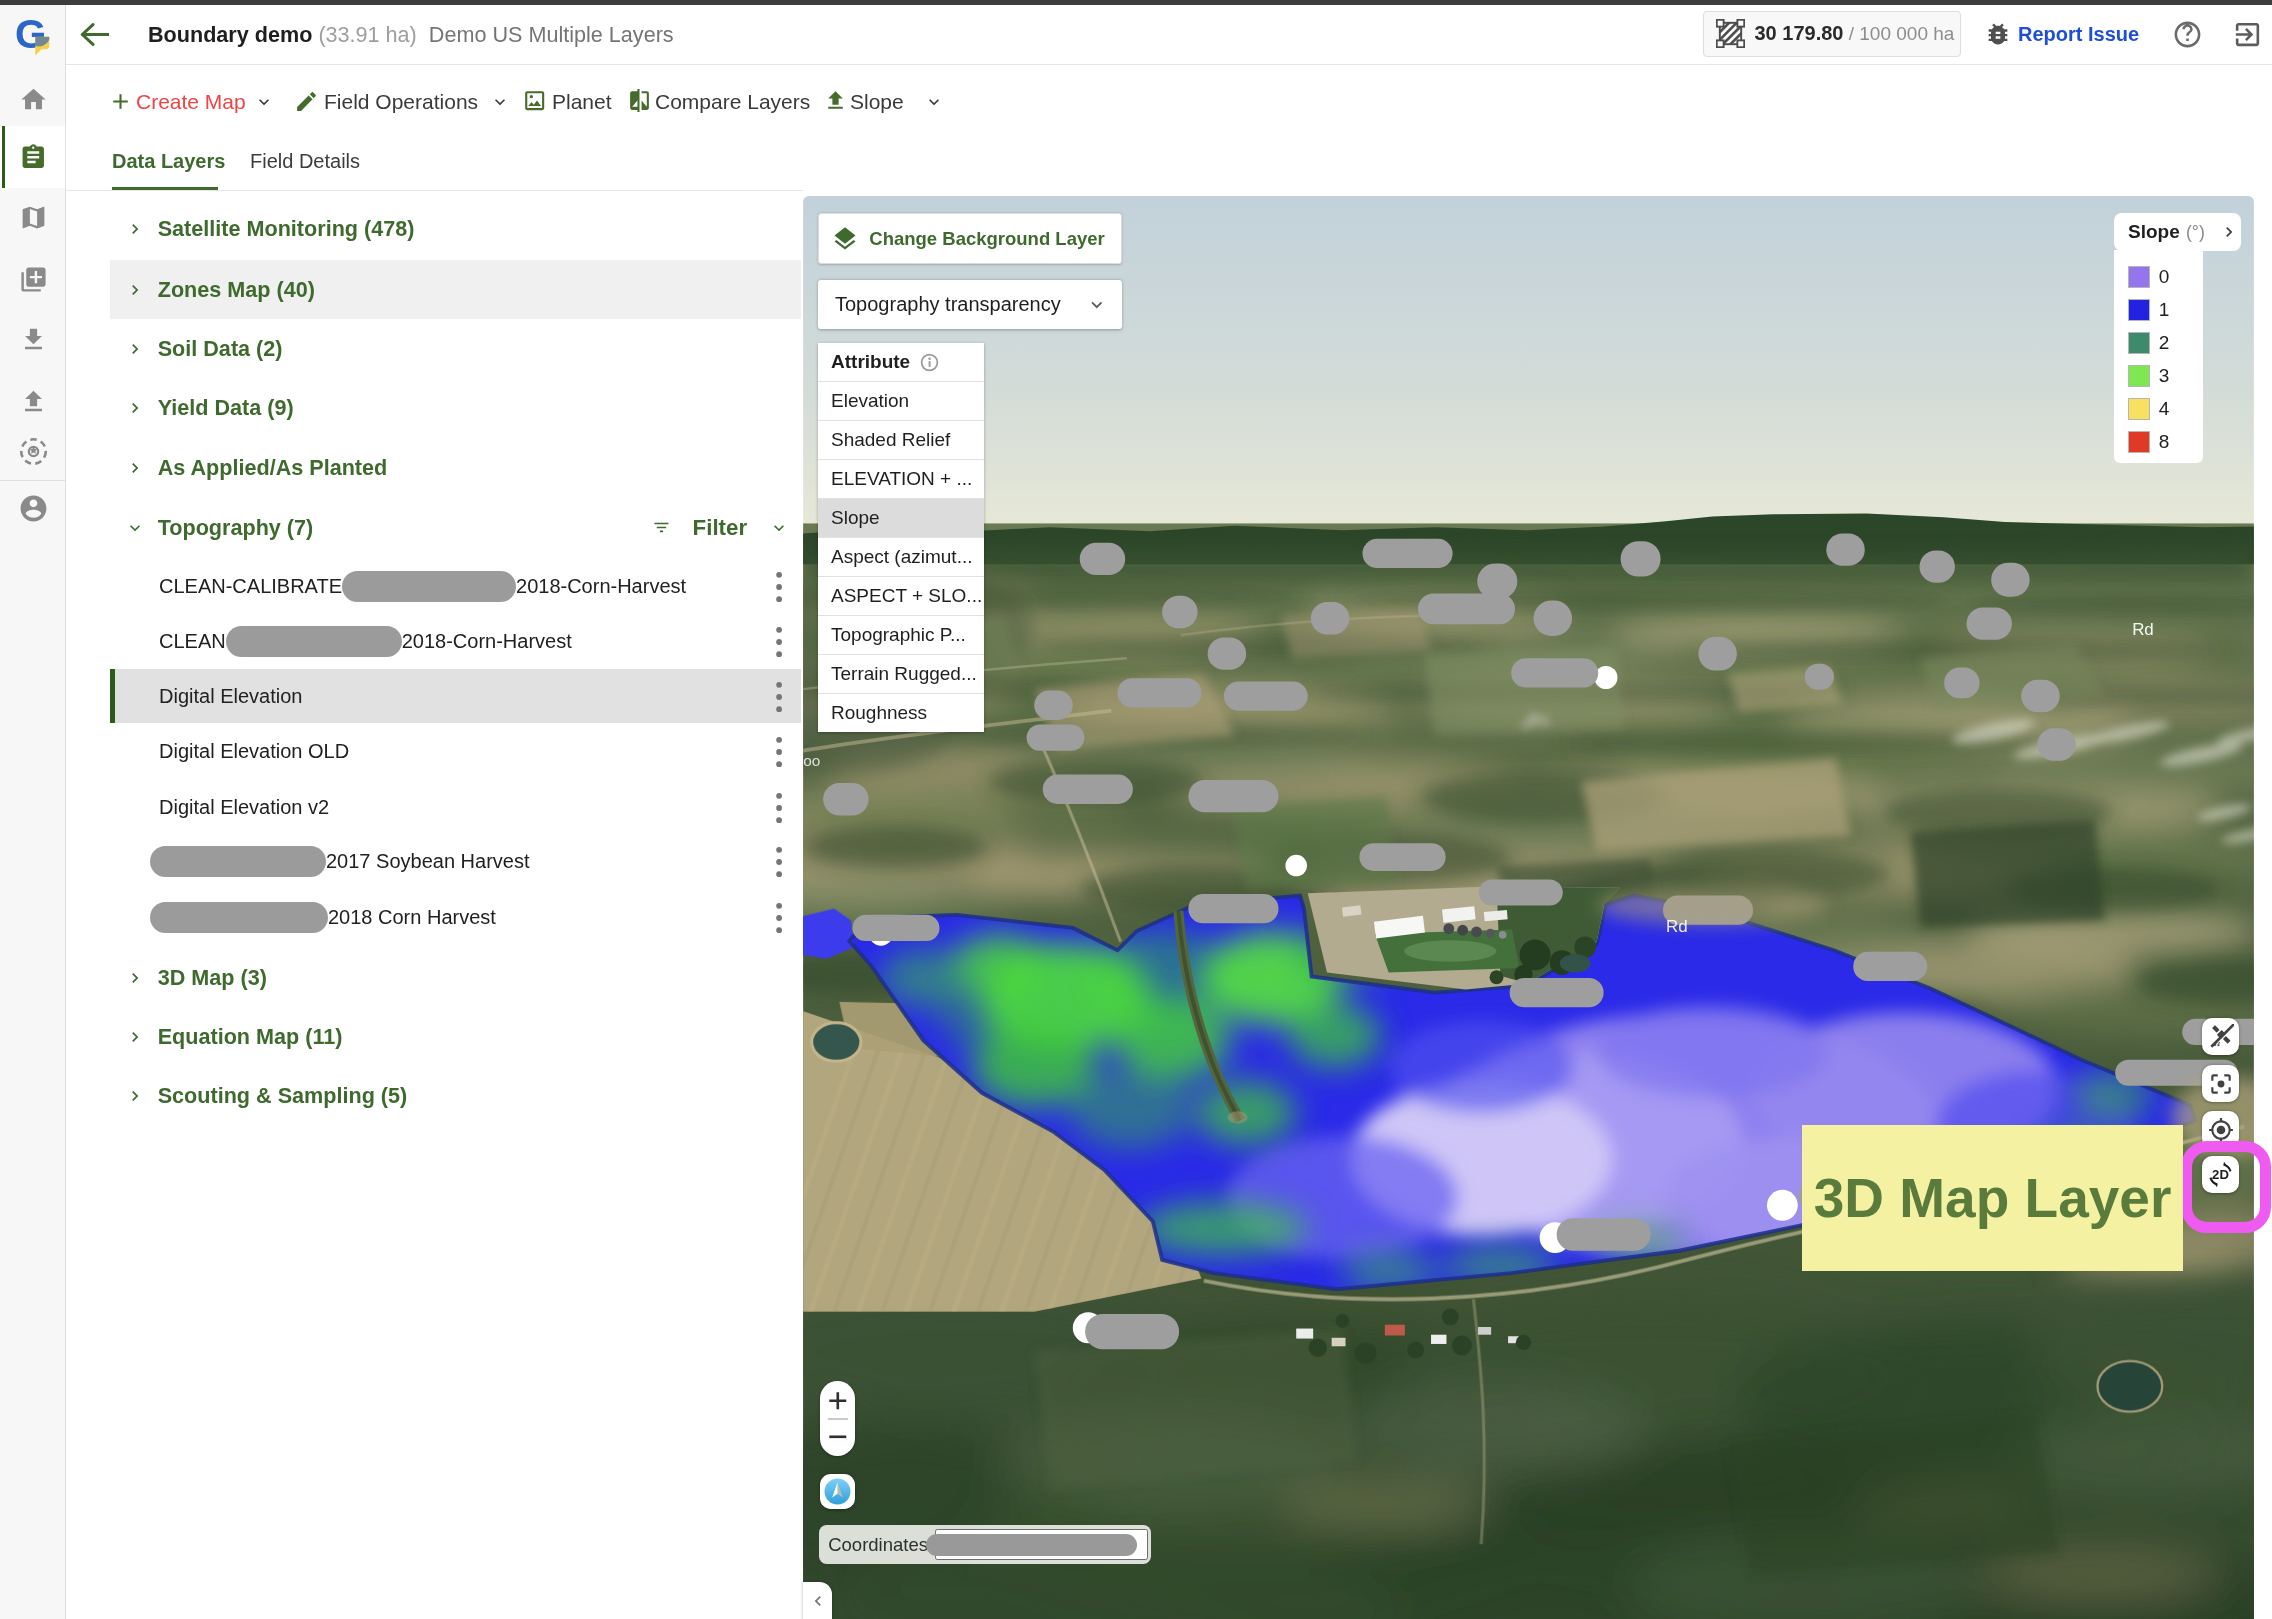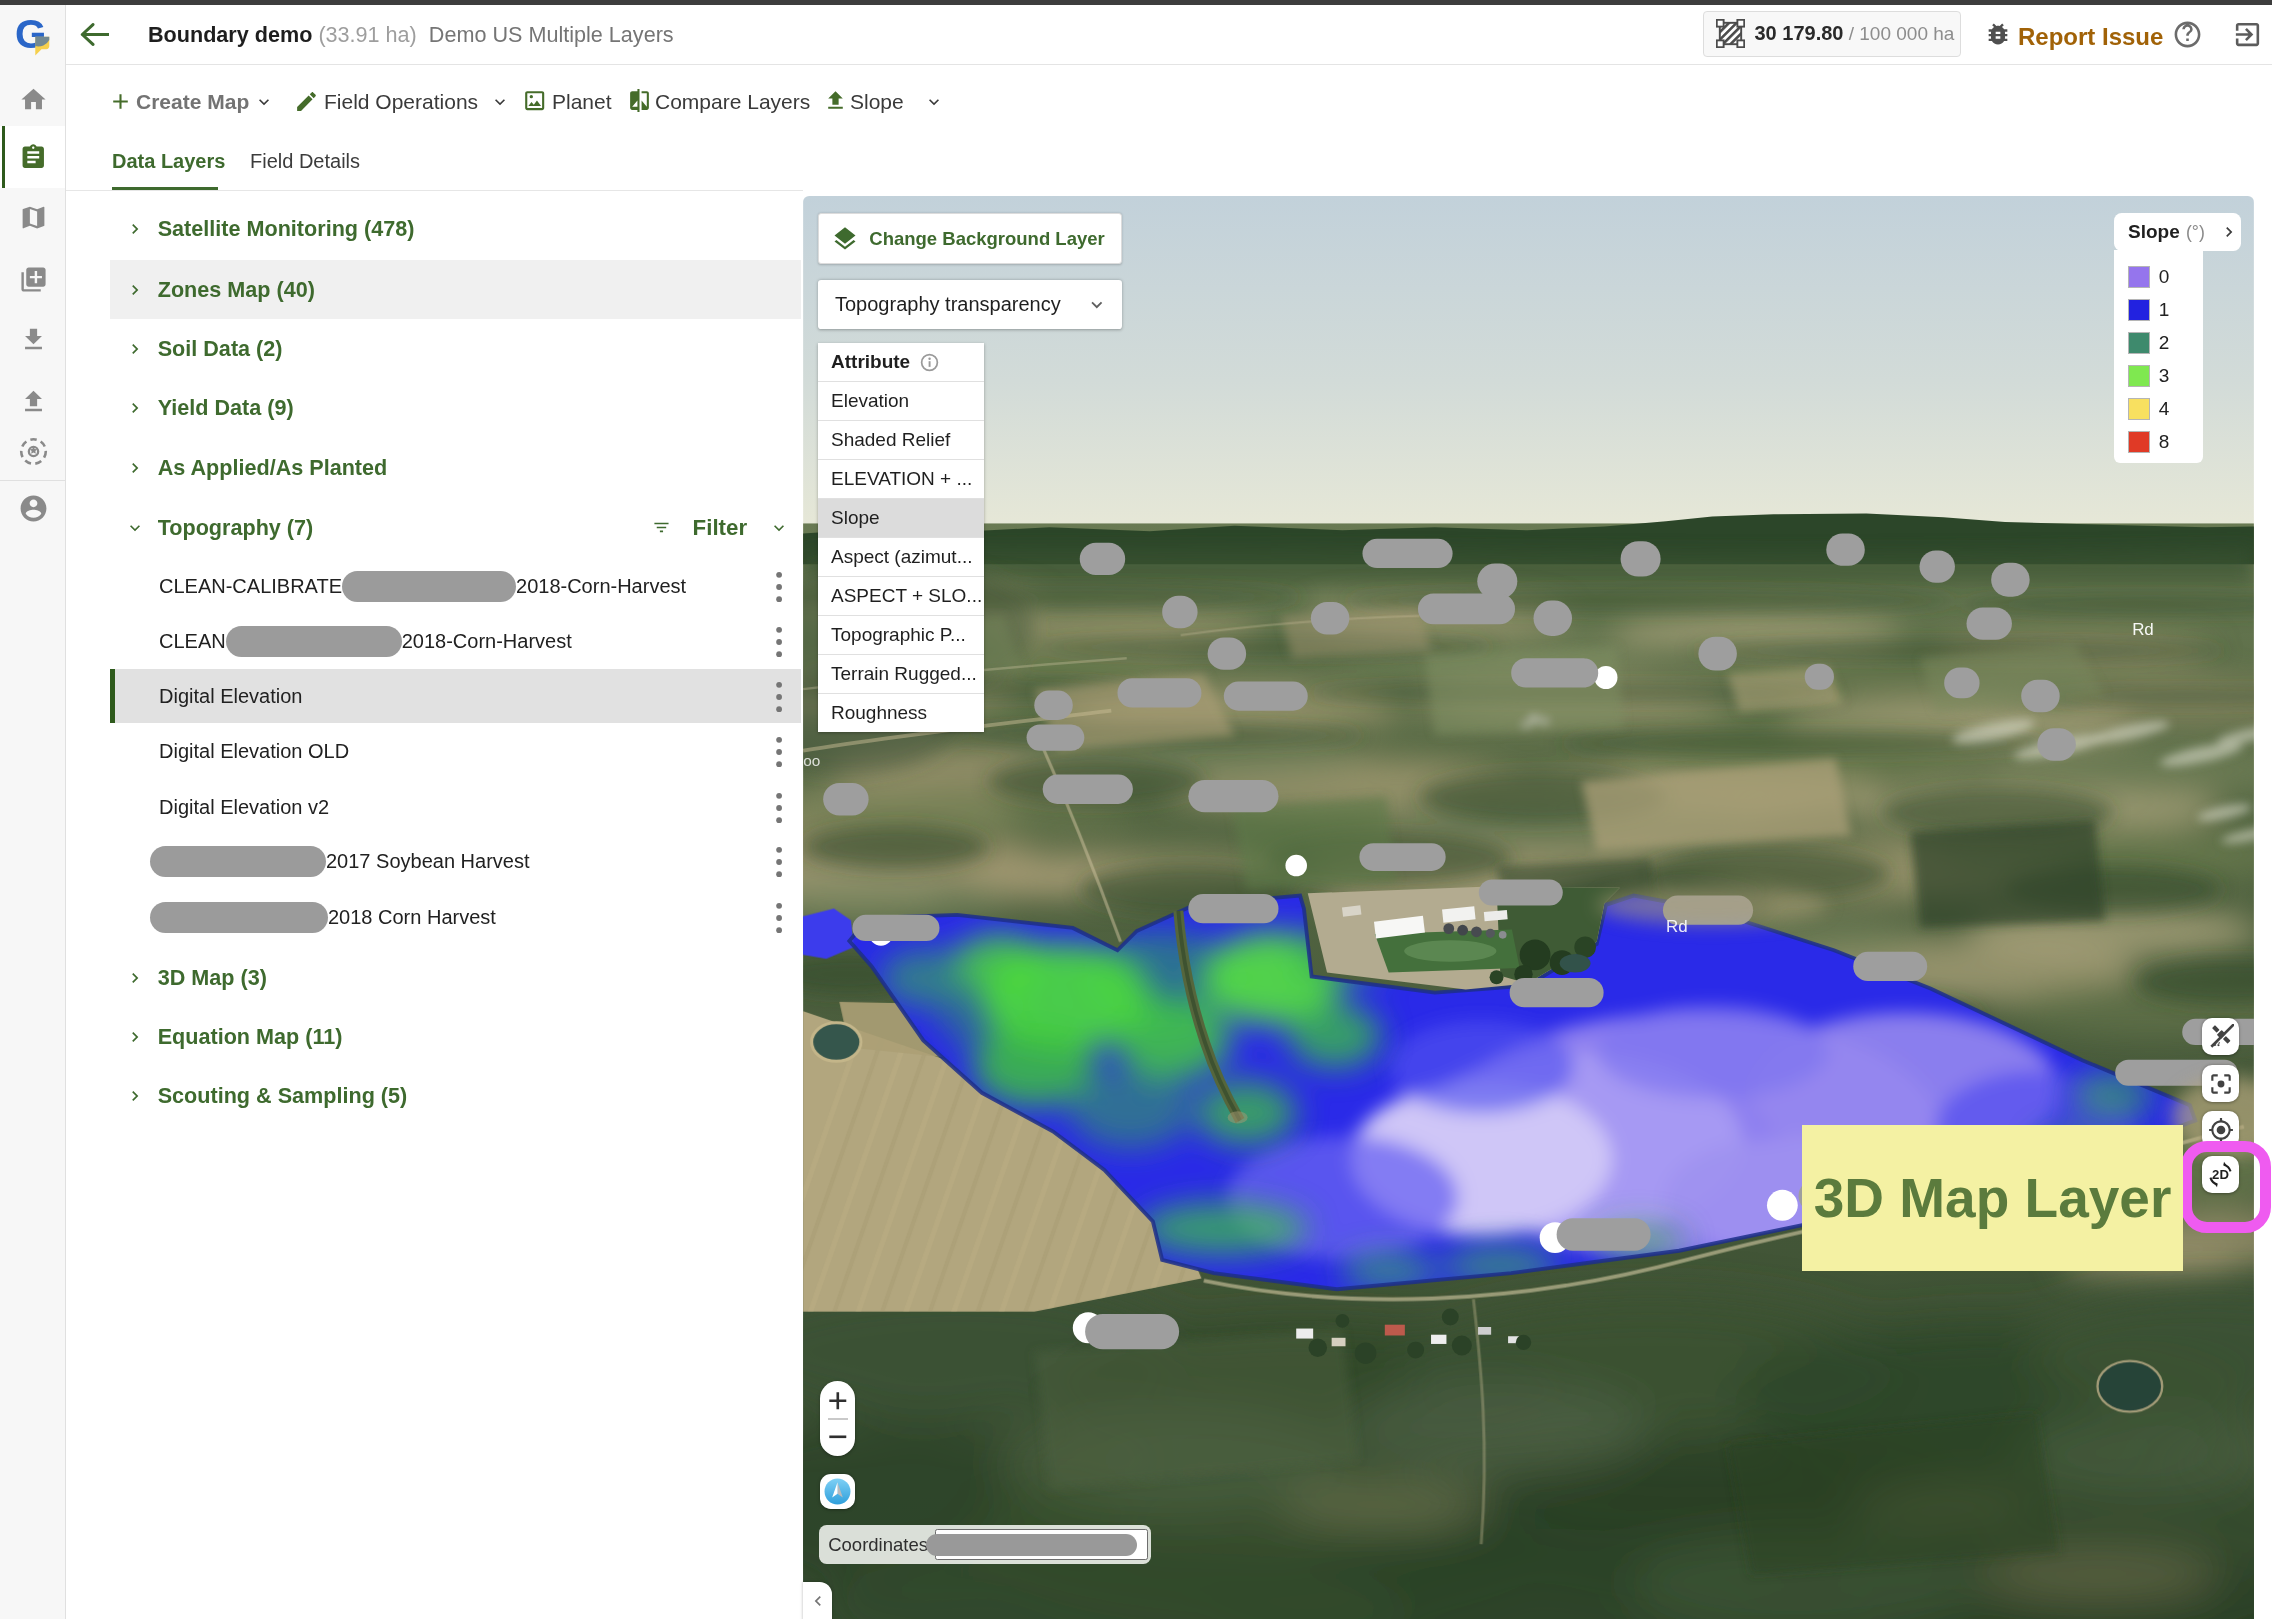"Report Issue" div.abs { color: #a16207 -> #1d4ed8; font-size: 24px -> 20px }
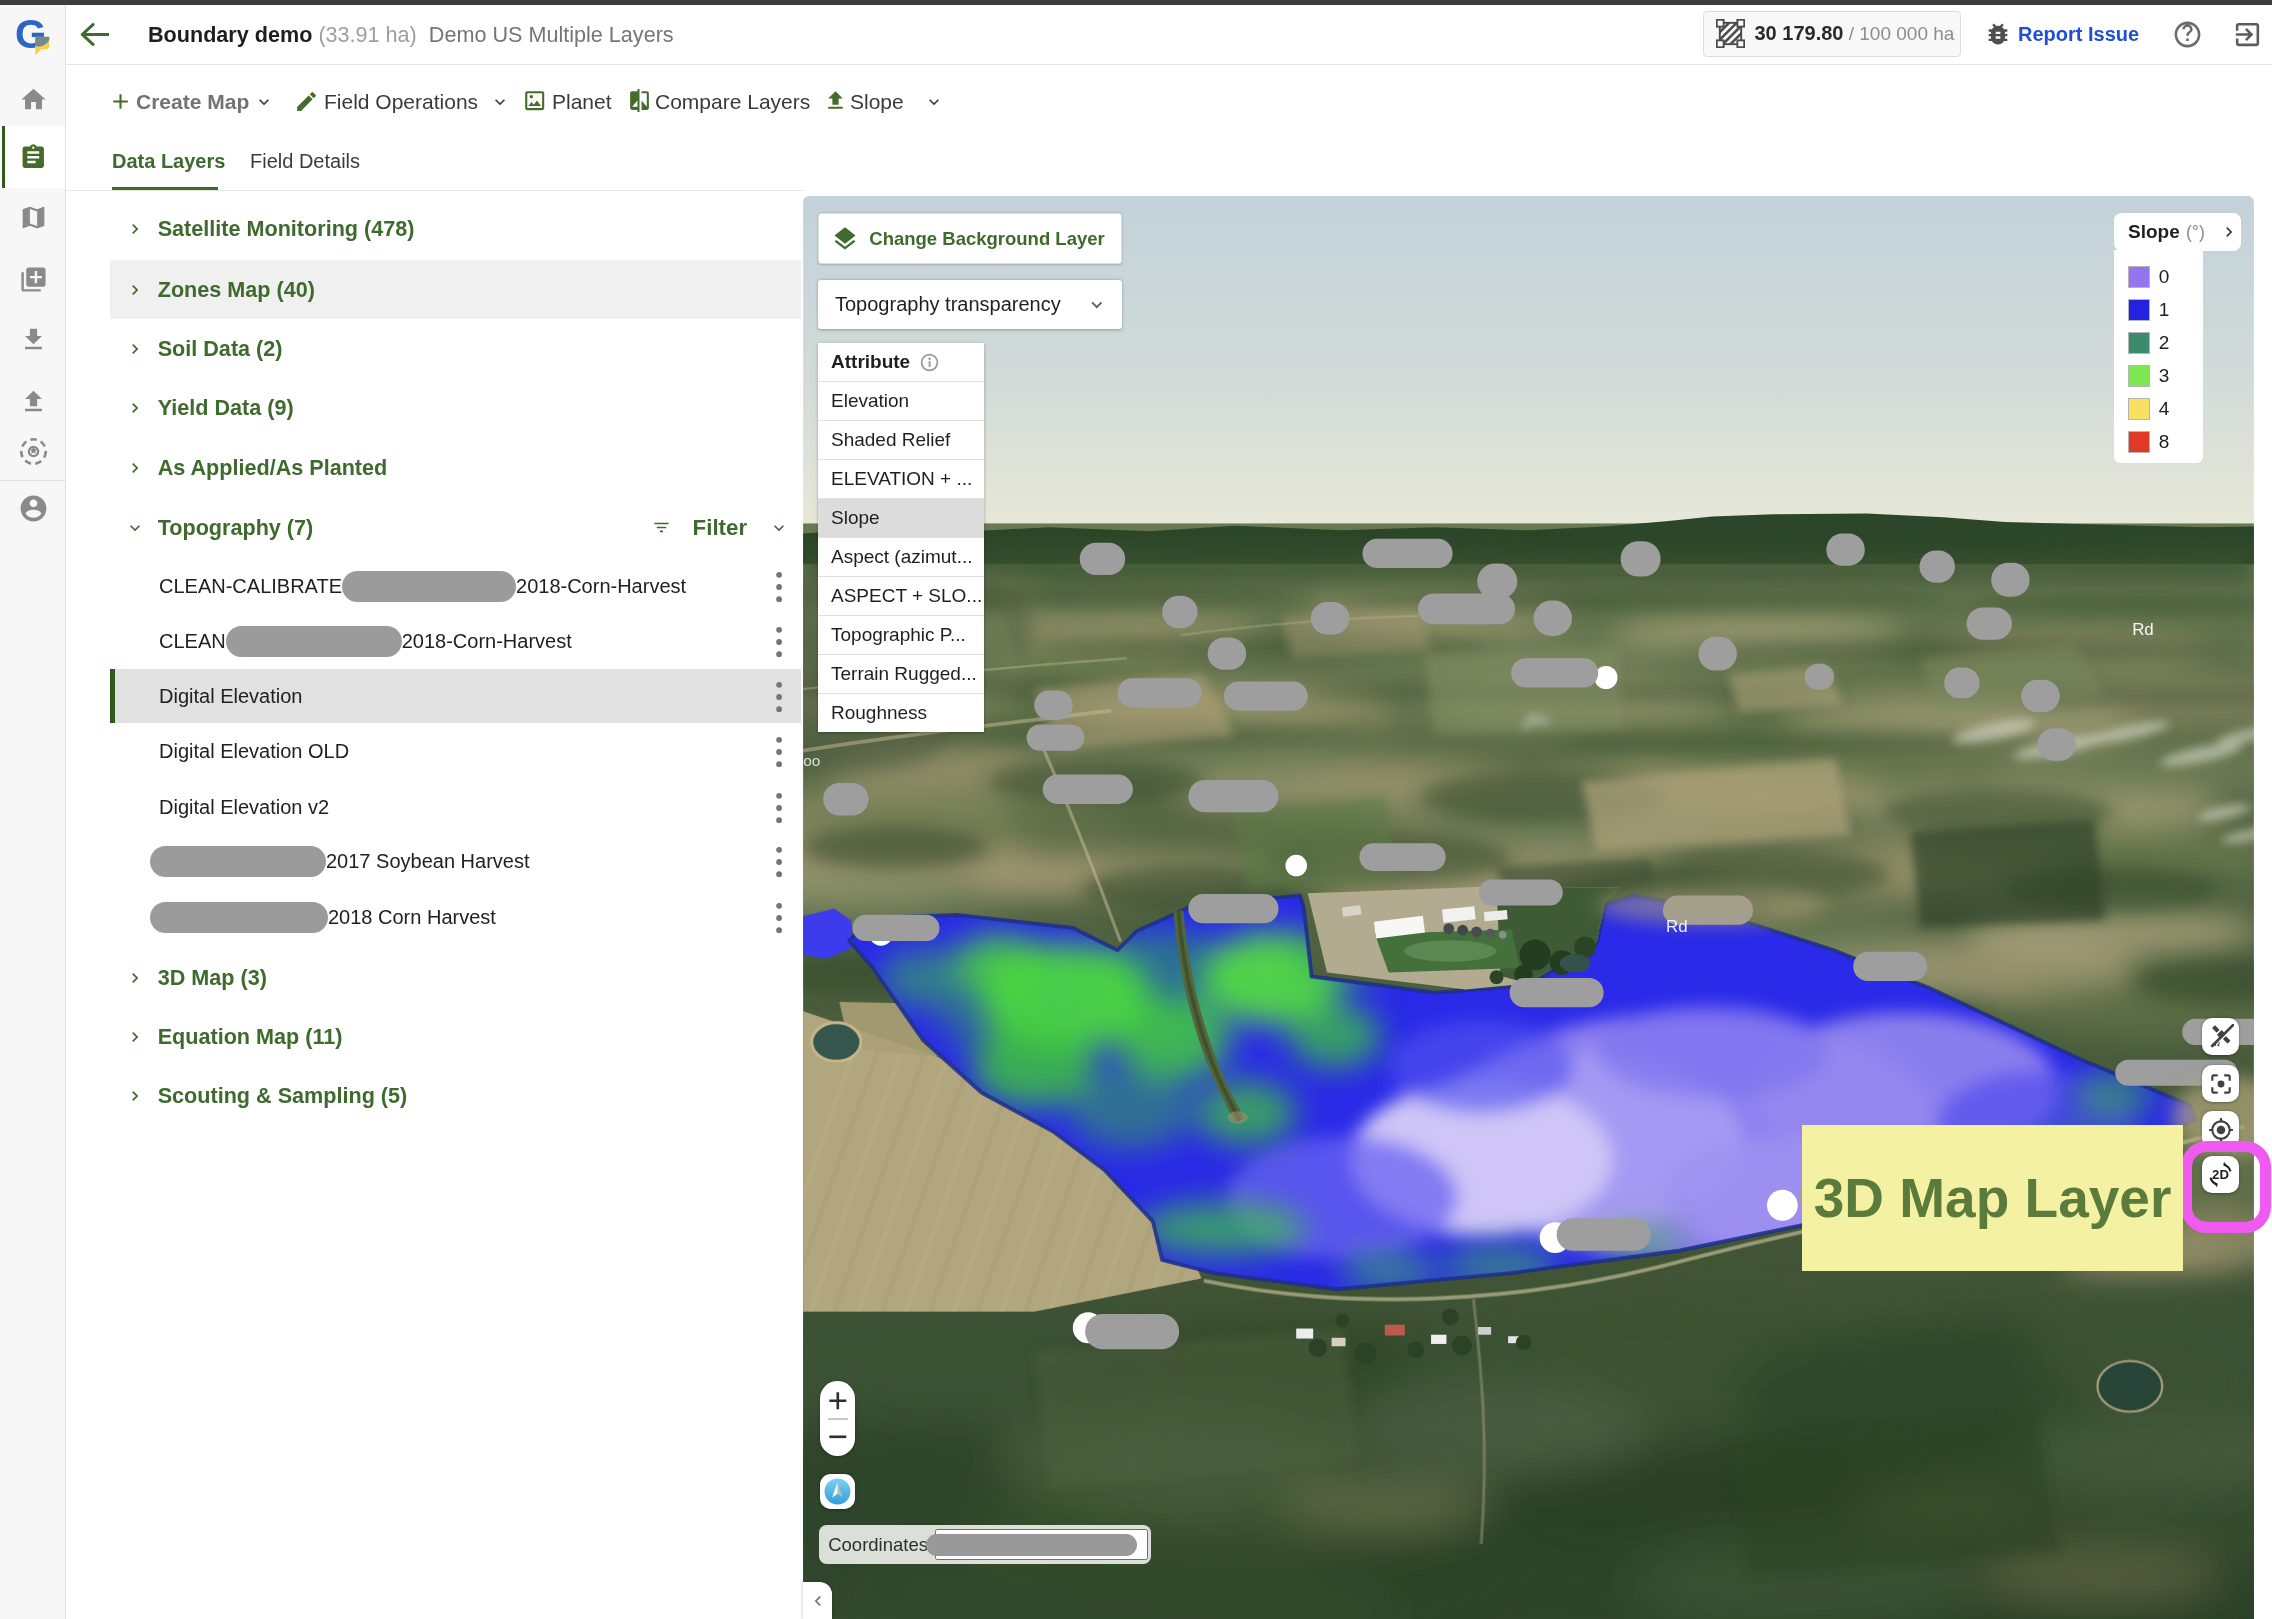"Create Map" div.abs { color: #737373 -> #ef4444; font-weight: 700 -> 400 }
